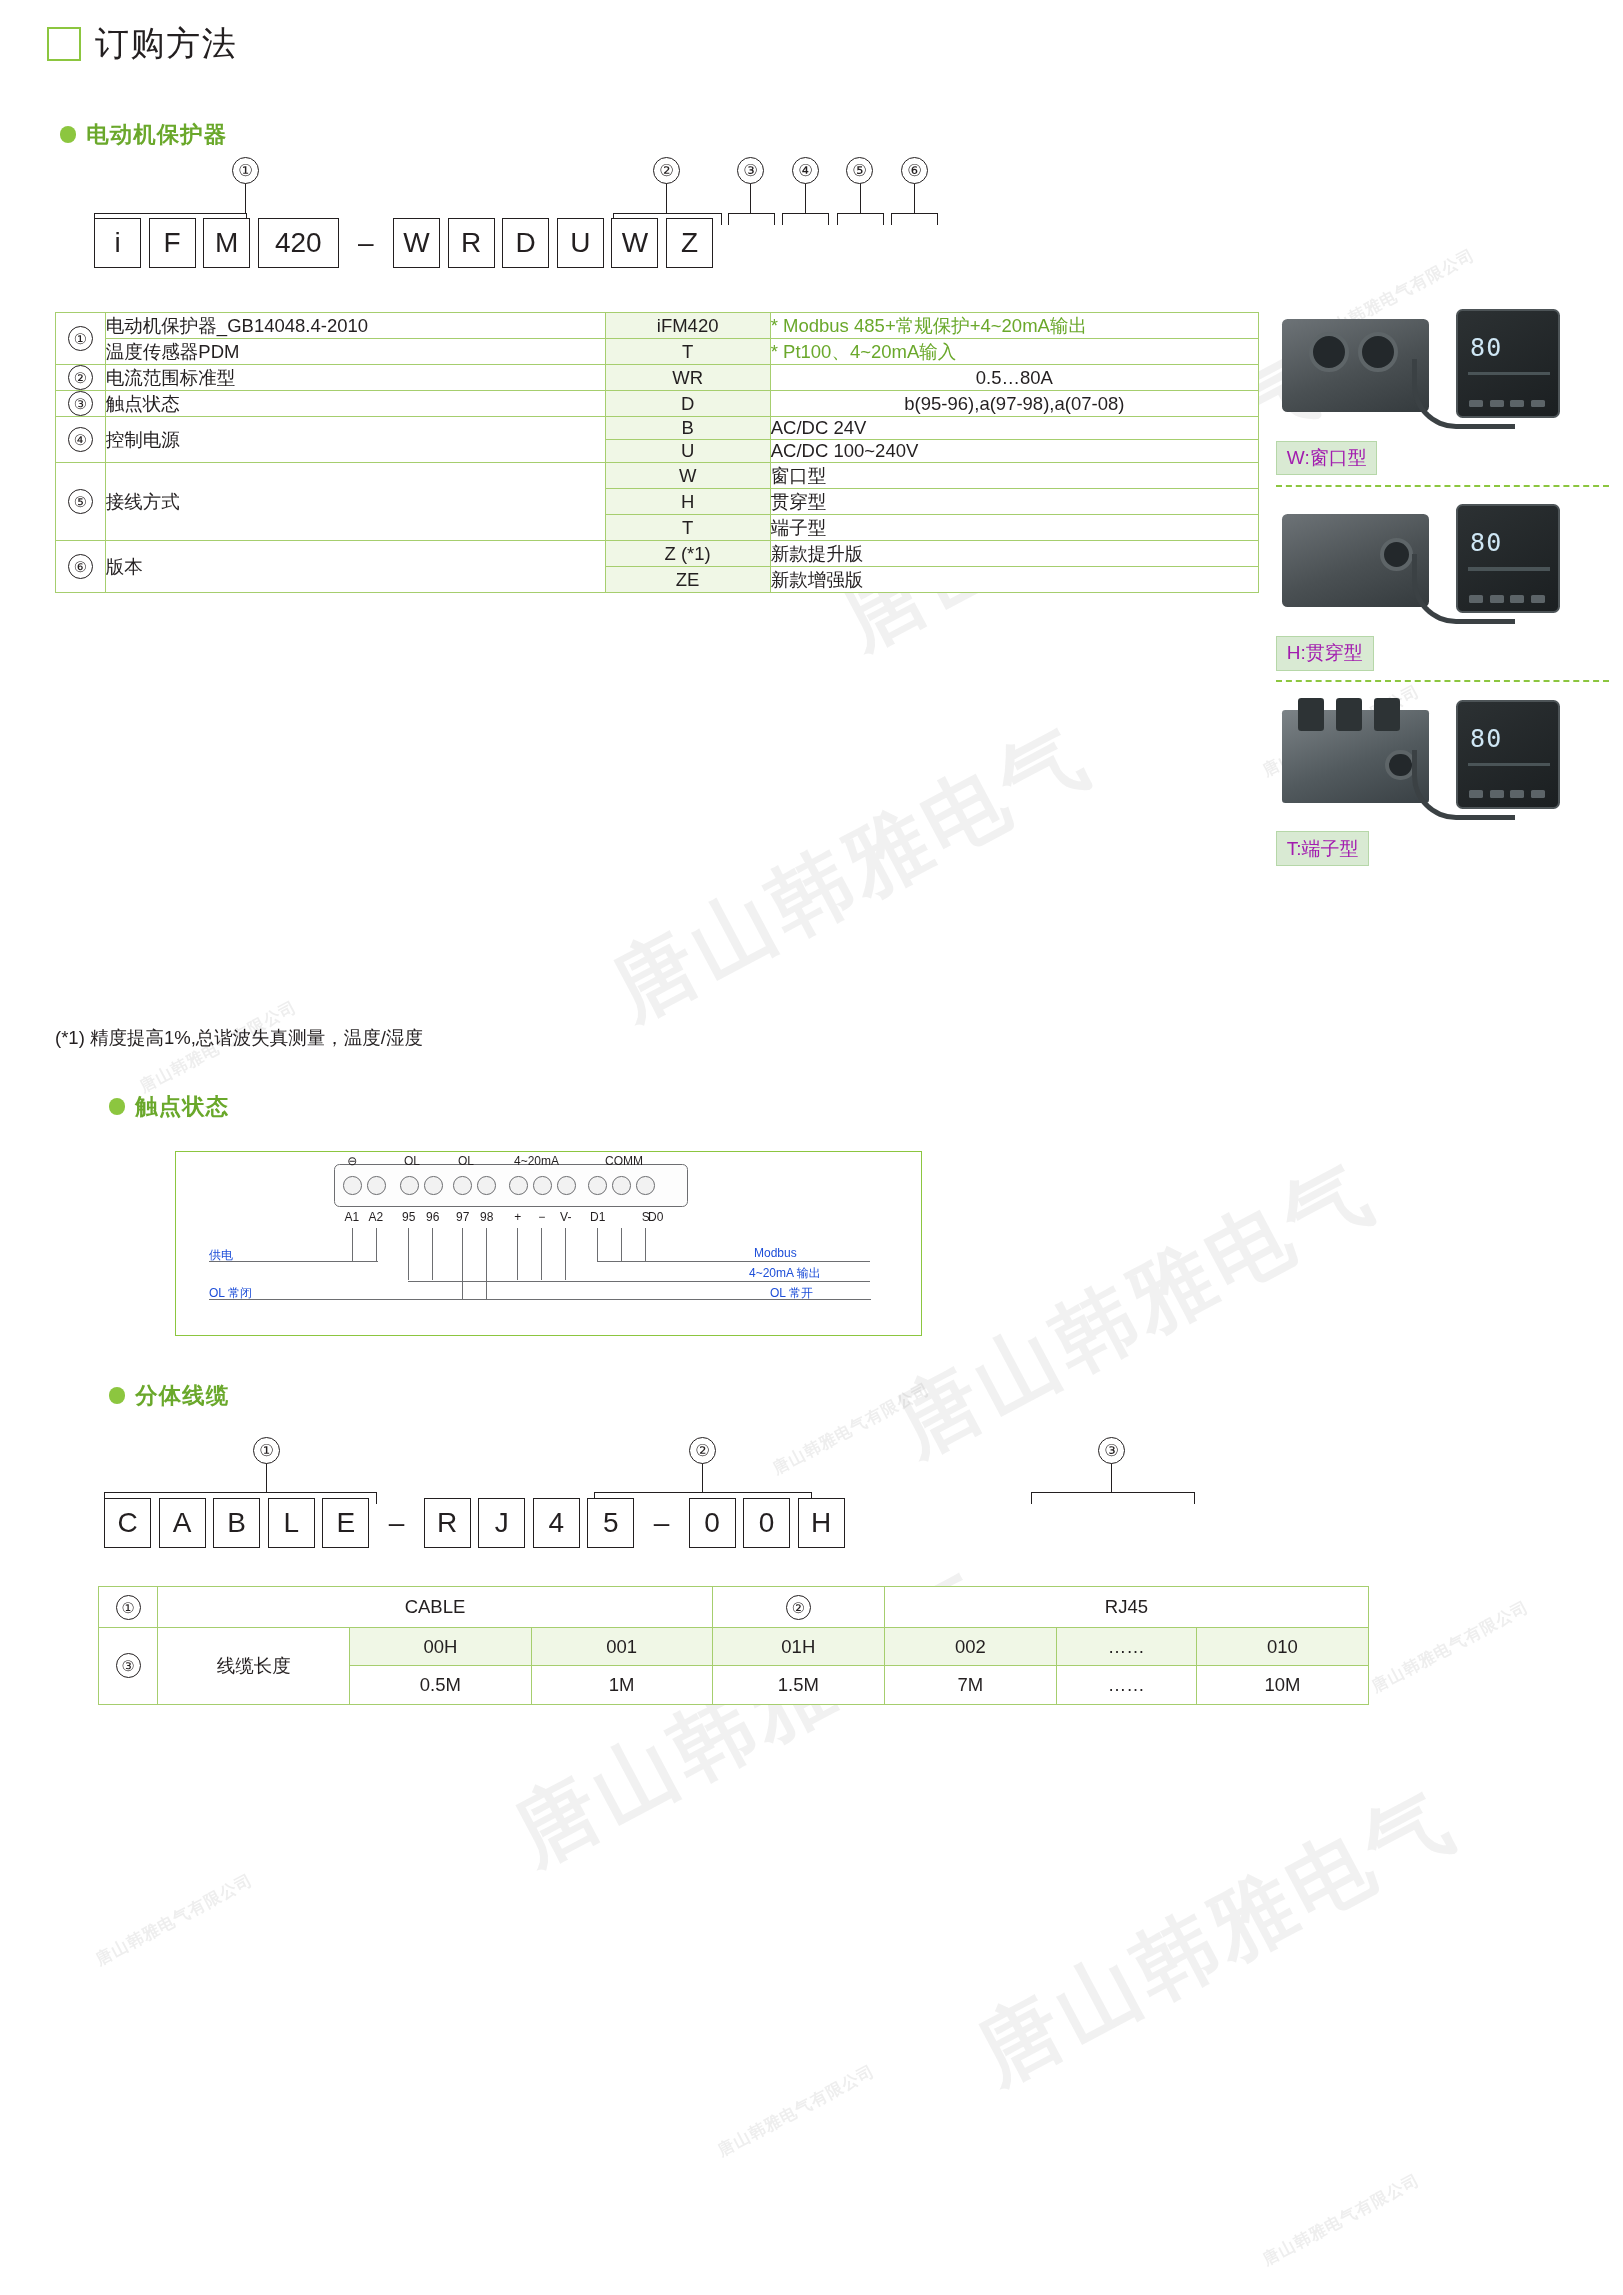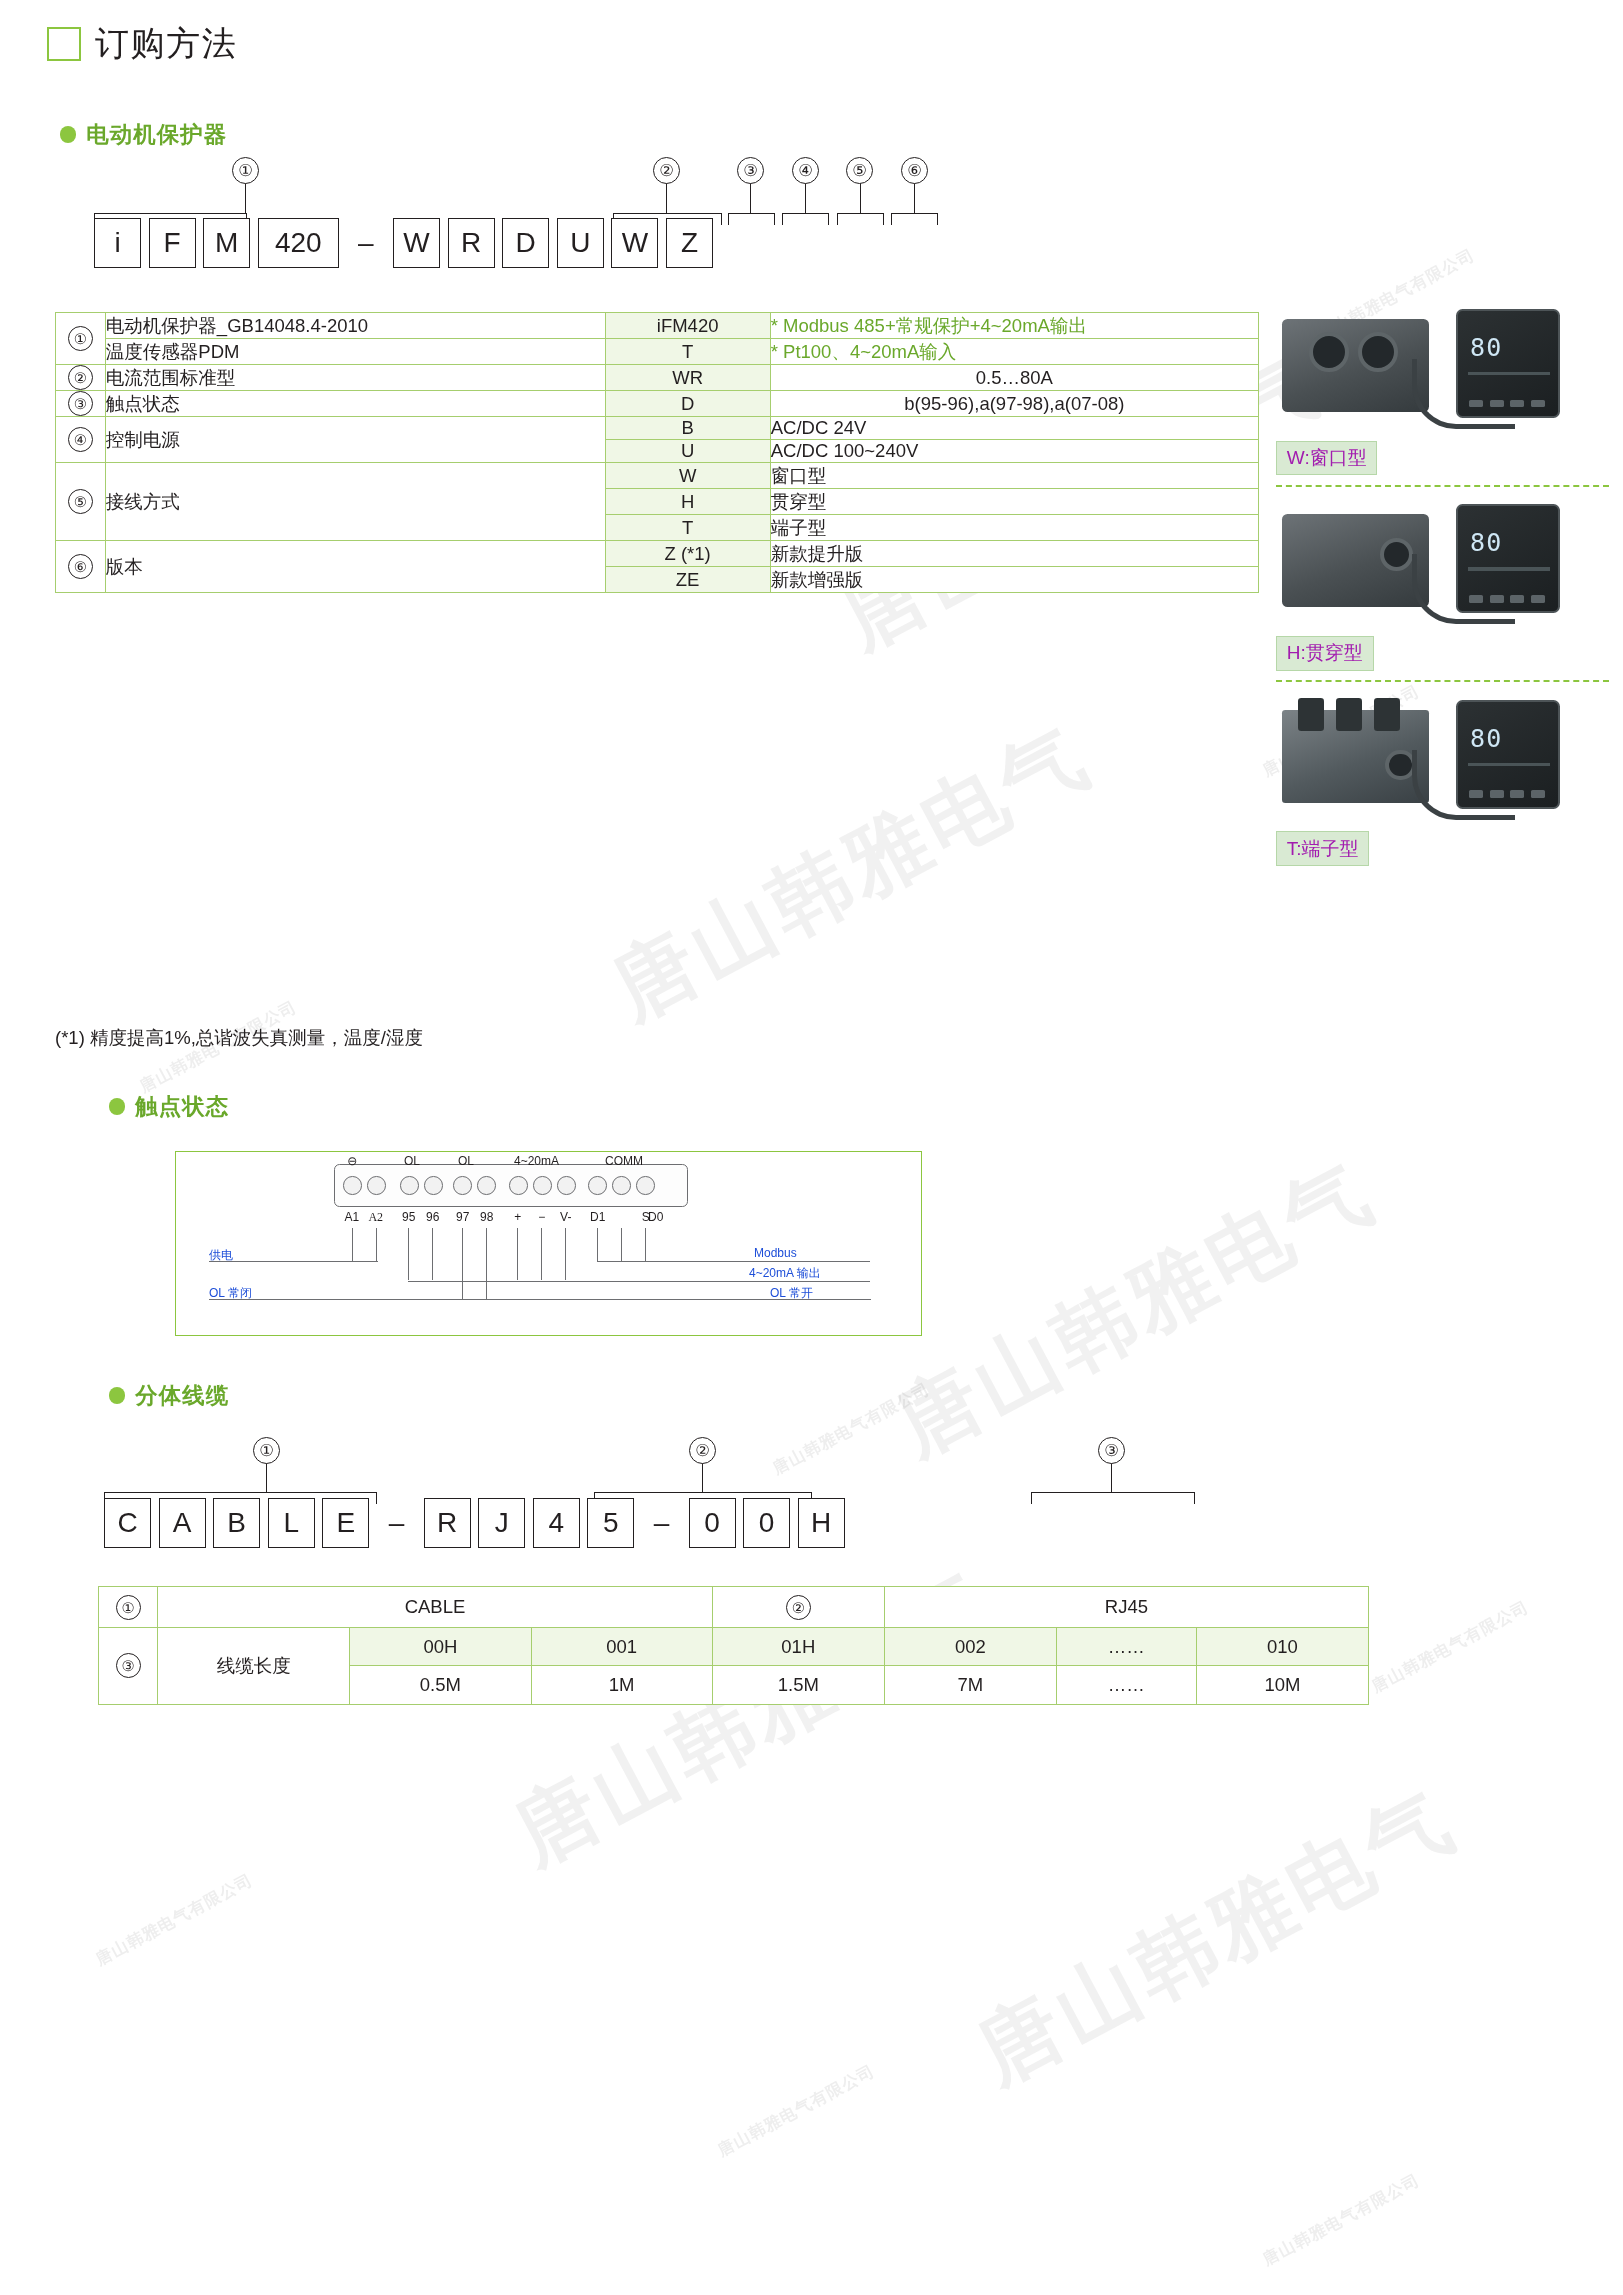"A2" div.tlabel { font-family: Liberation Serif, serif -> none }
